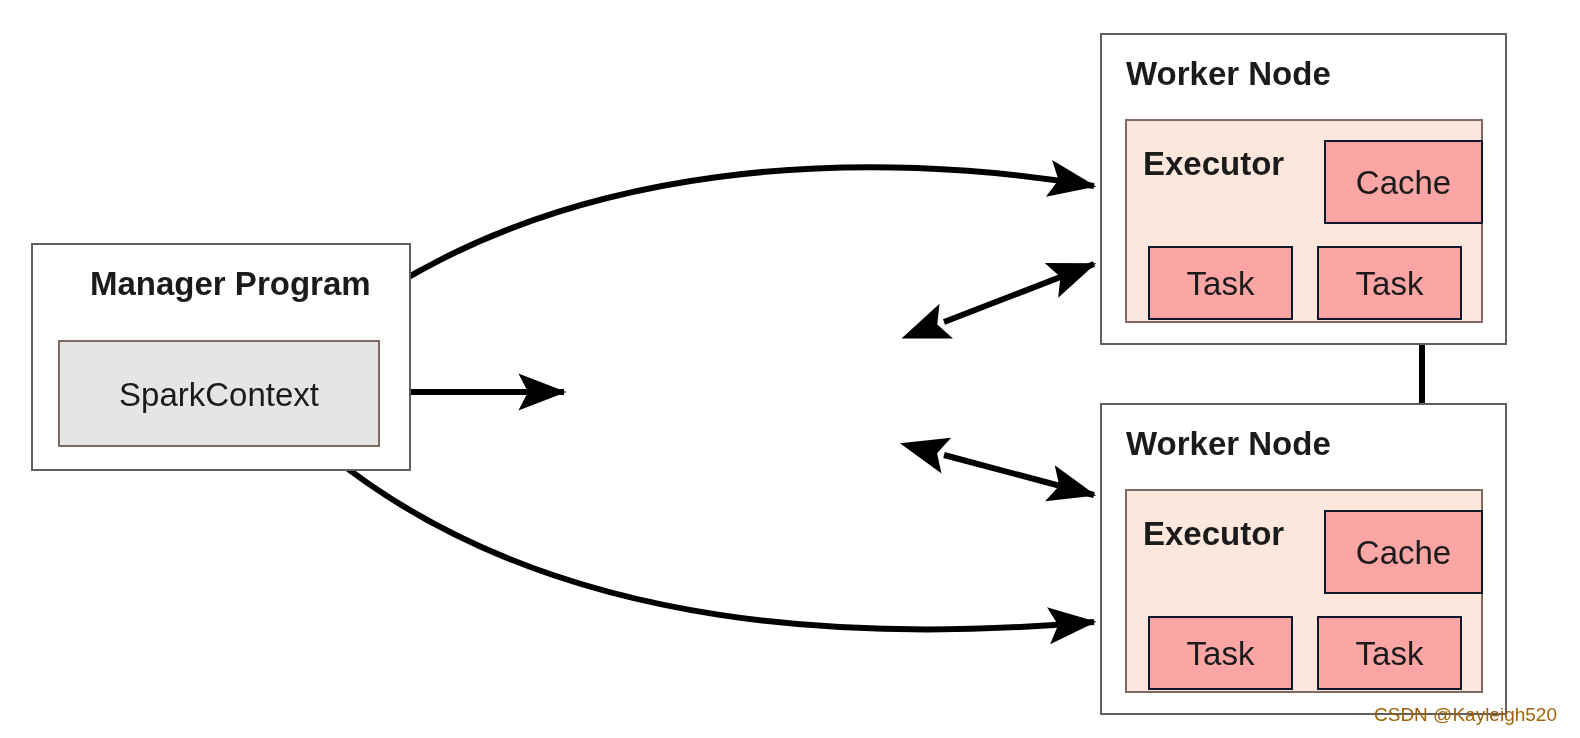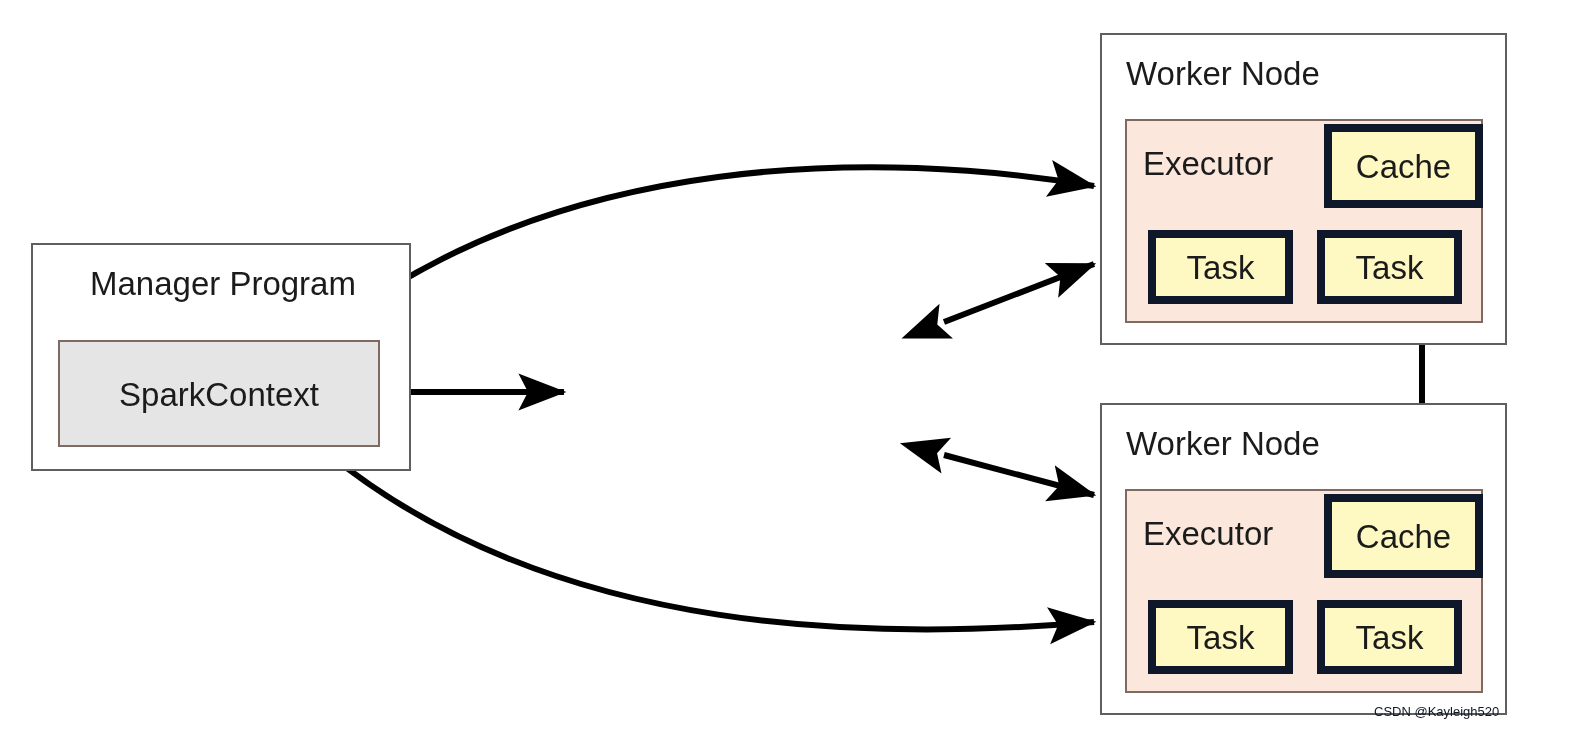"Worker Node" .title-label { font-weight: none -> bold }
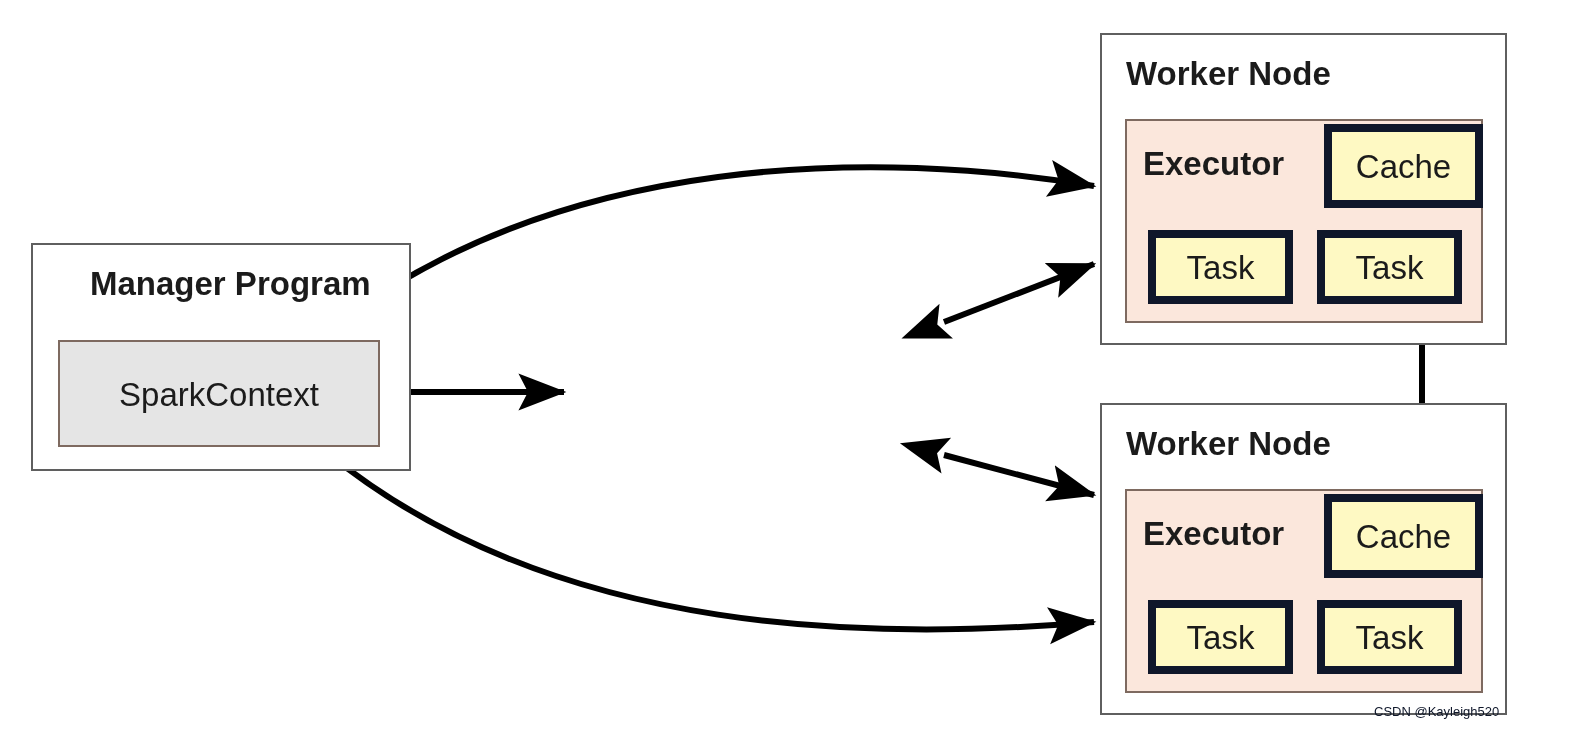"Cache" .inner-accent-box { background: #fef9c3 -> #fca5a5; border: 8px solid #0f172a -> 2px solid #0f172a; margin-top: none -> 16px }
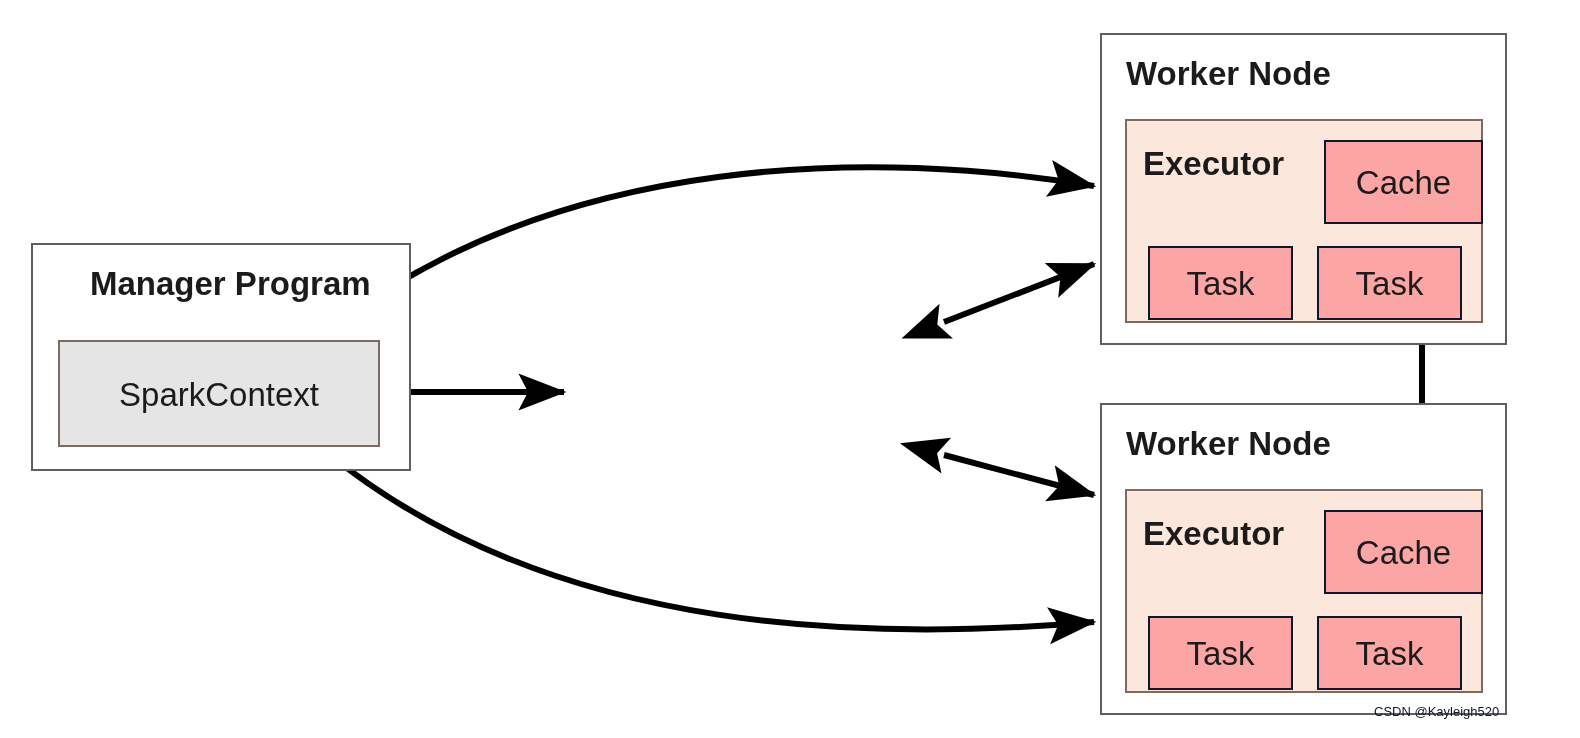"CSDN @Kayleigh520" .watermark { color: #0f172a -> #a16207; font-size: 13px -> 19px }
